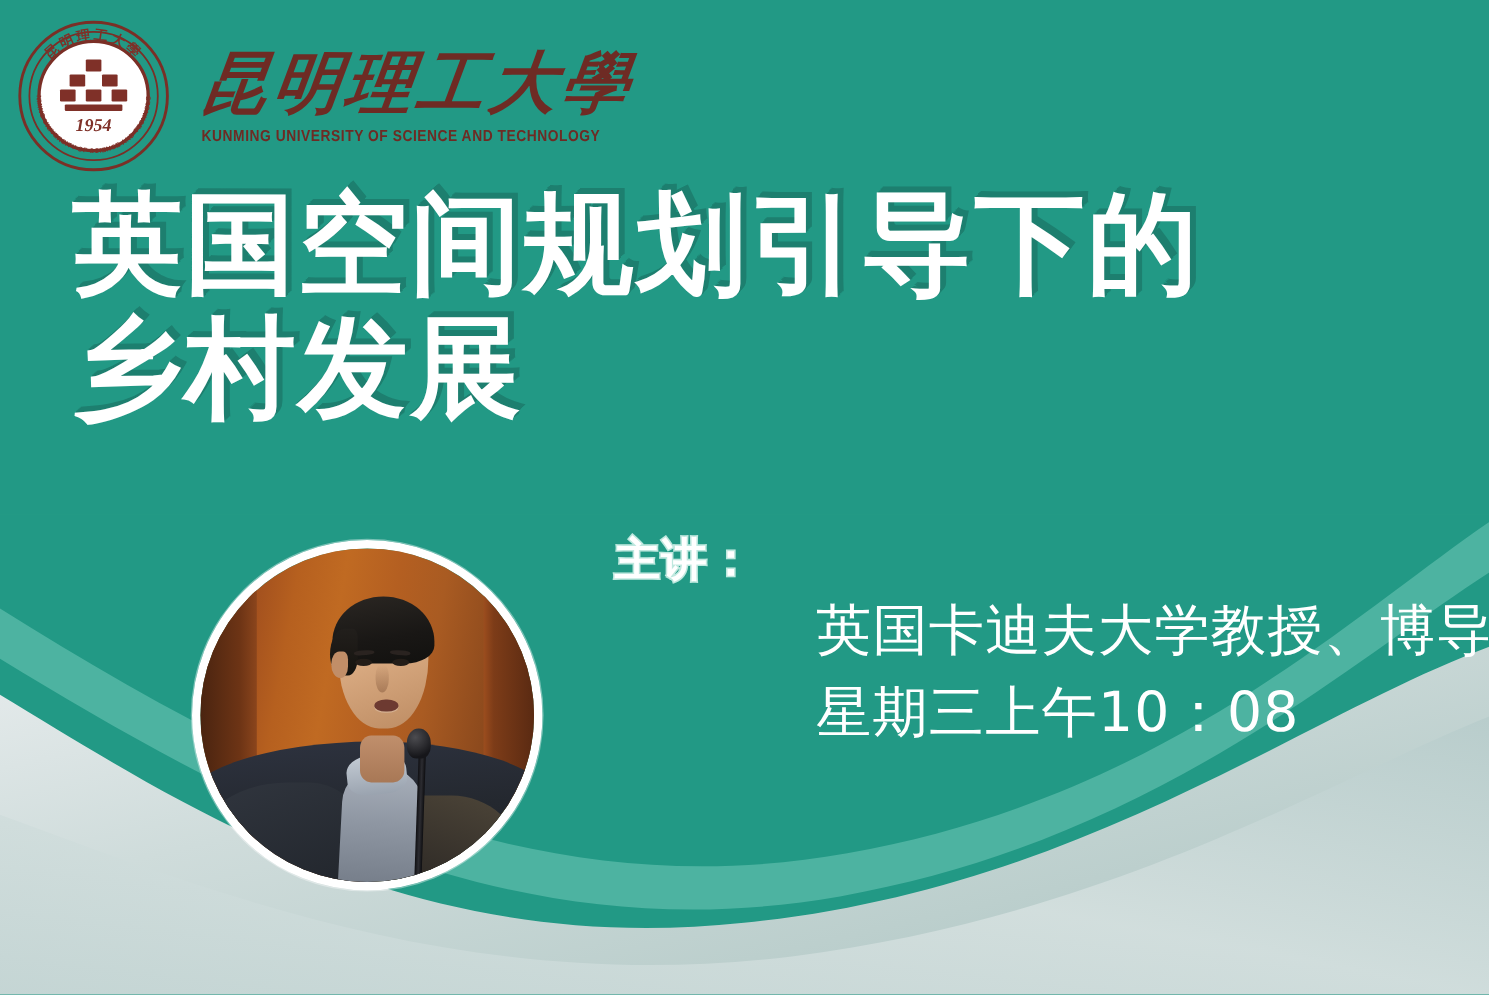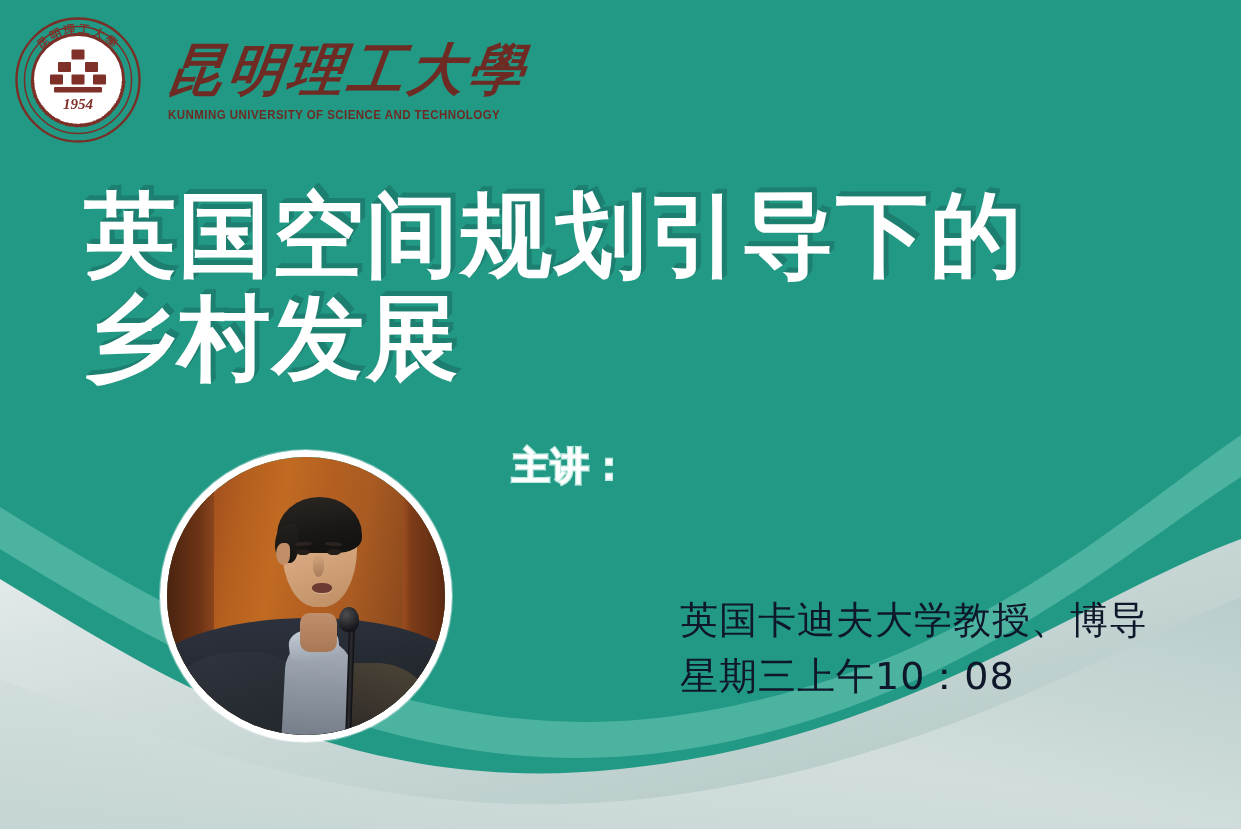"英国空间规划引导下的" #title { left: 84px -> 60px; margin-top: 32px -> none }
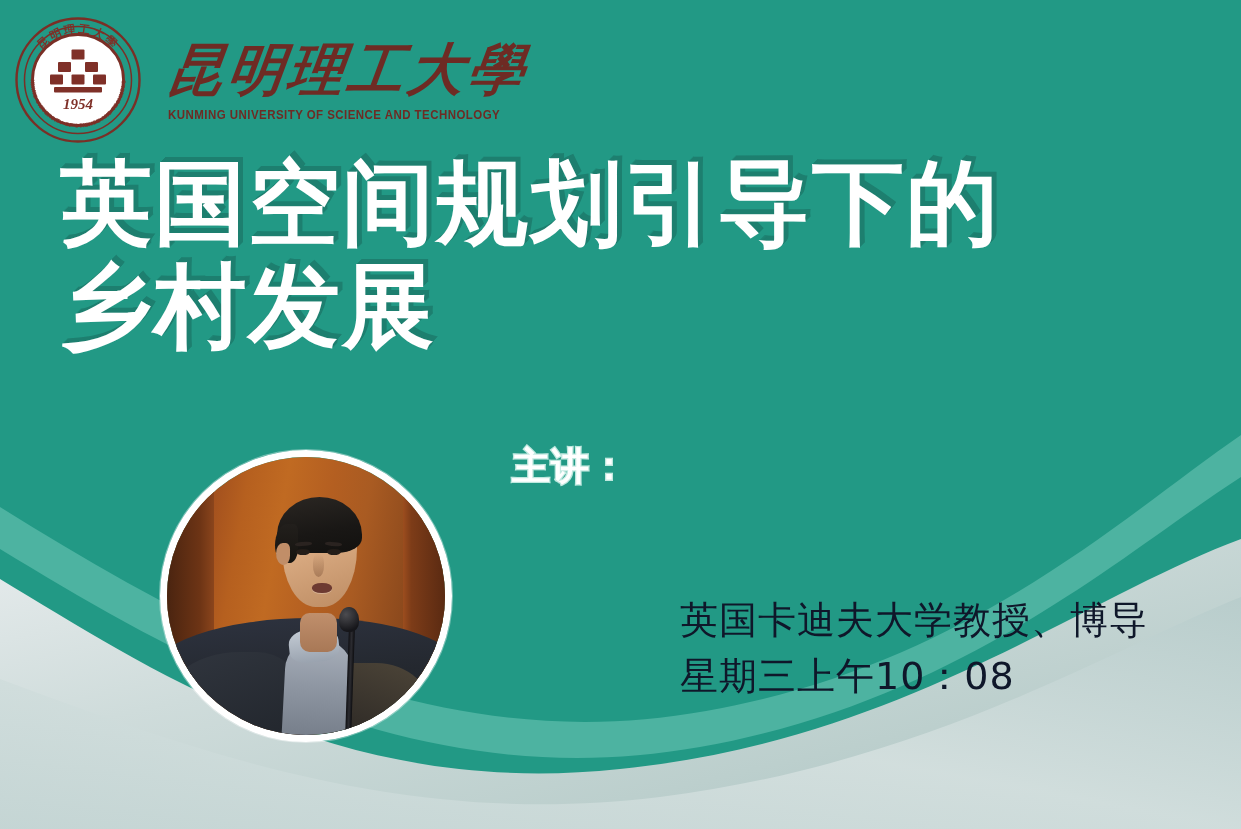"主讲：" .info-row { flex-direction: column -> none }
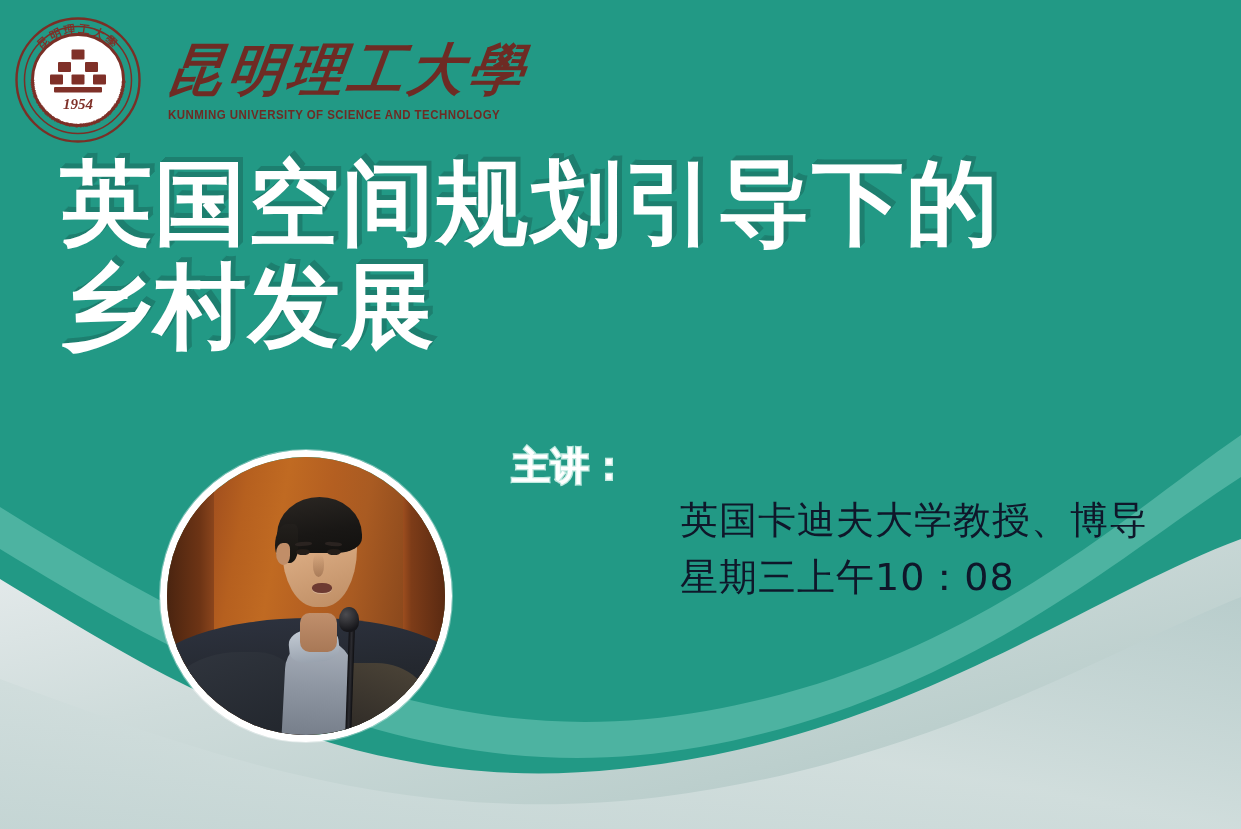"英国卡迪夫大学教授、博导" .info-cont { color: #0f172a -> #ffffff; font-size: 38px -> 46px }
